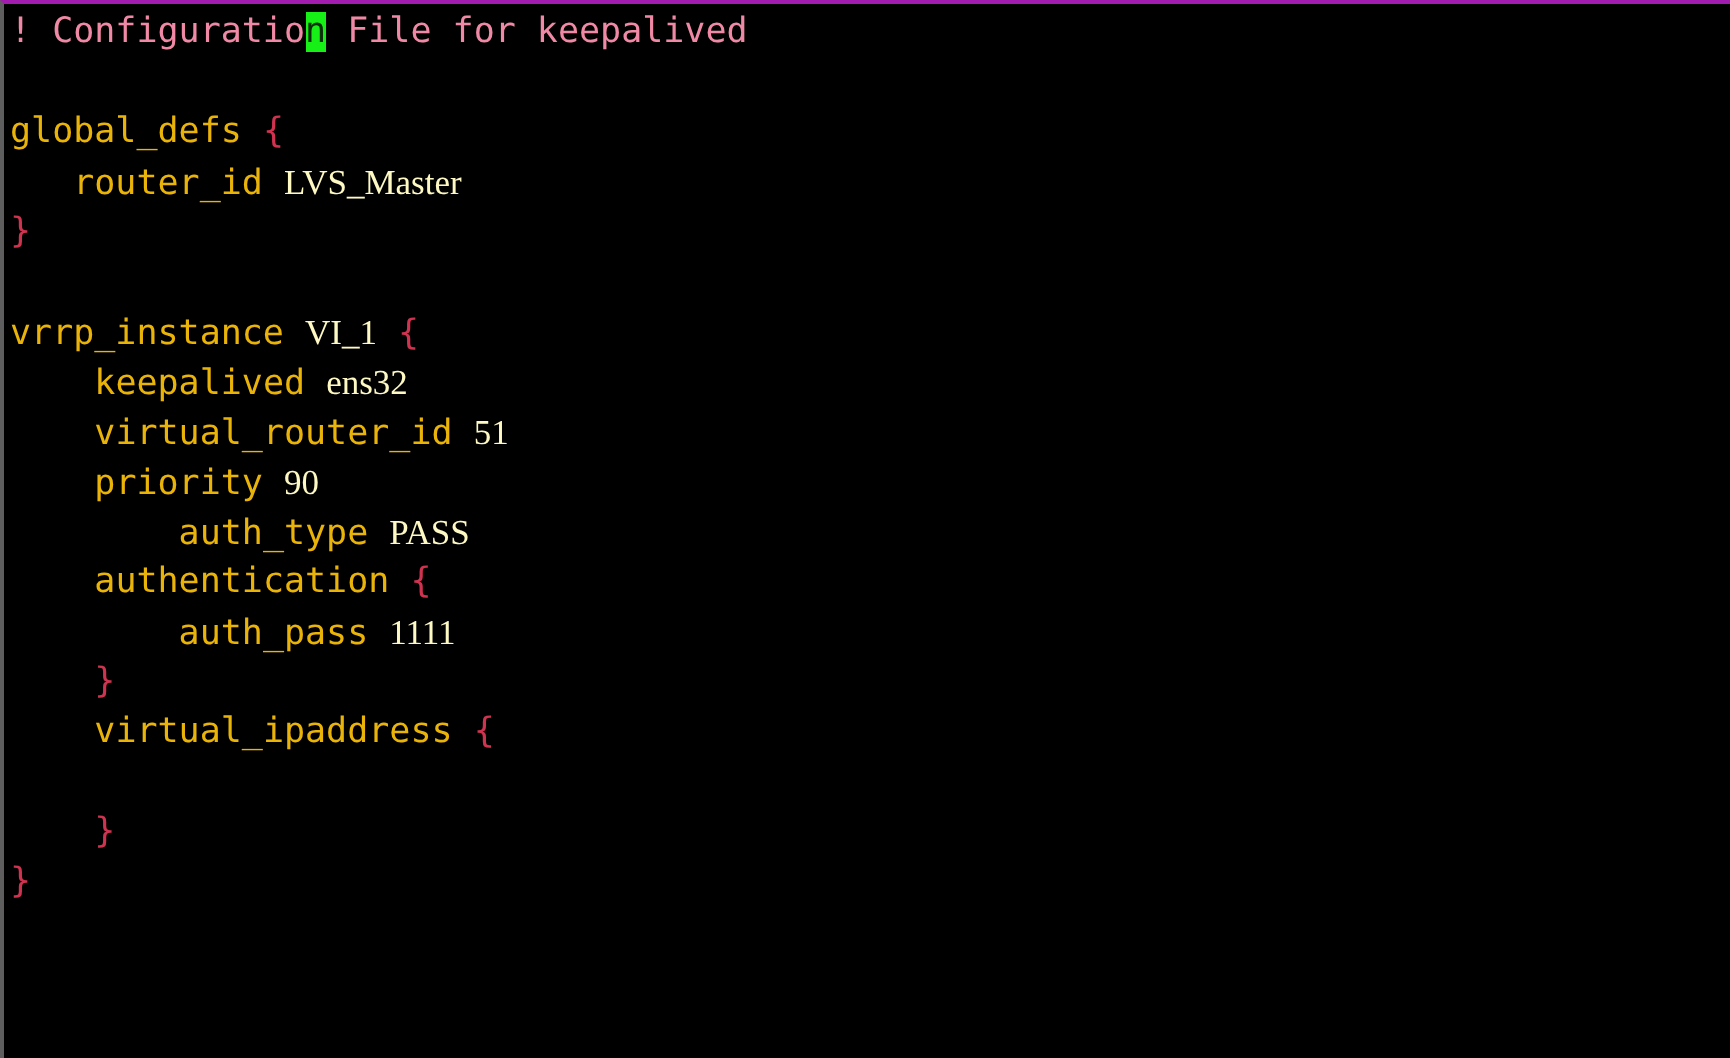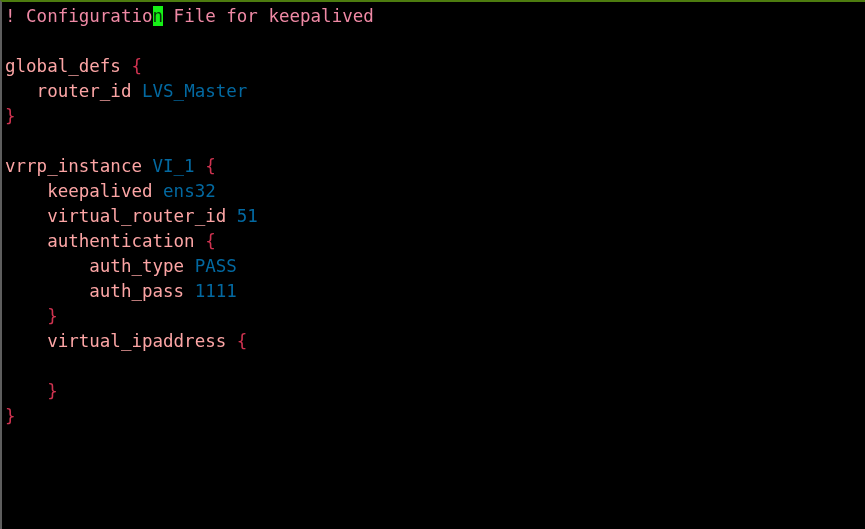"! Configuration File for keepalived" #terminal { border-top: 2px solid #4d7c0f -> 2px solid #a21caf }
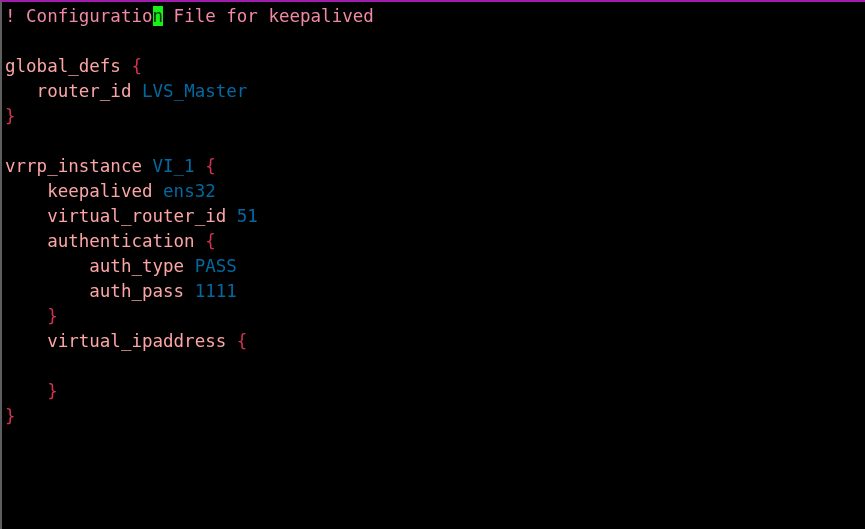"global_defs" .tok.kw { color: #fca5a5 -> #eab308 }
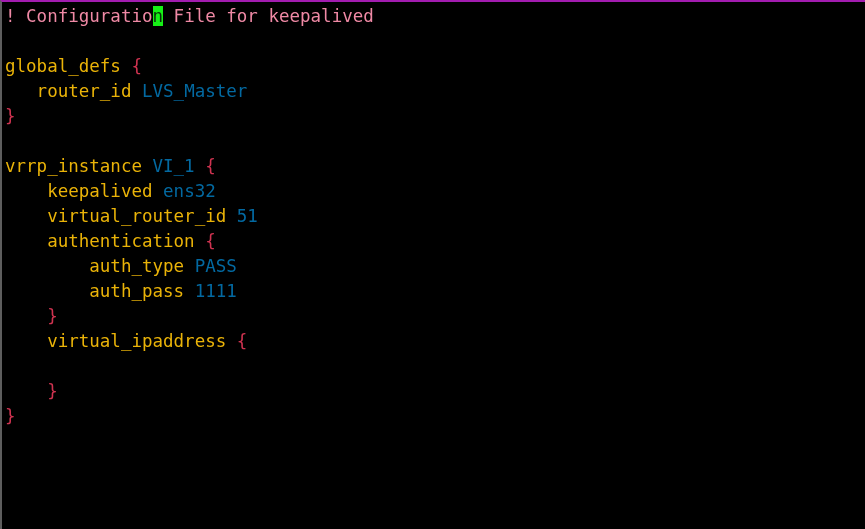"LVS_Master" .tok.val { color: #0369a1 -> #fef9c3; font-family: none -> Liberation Serif, serif }
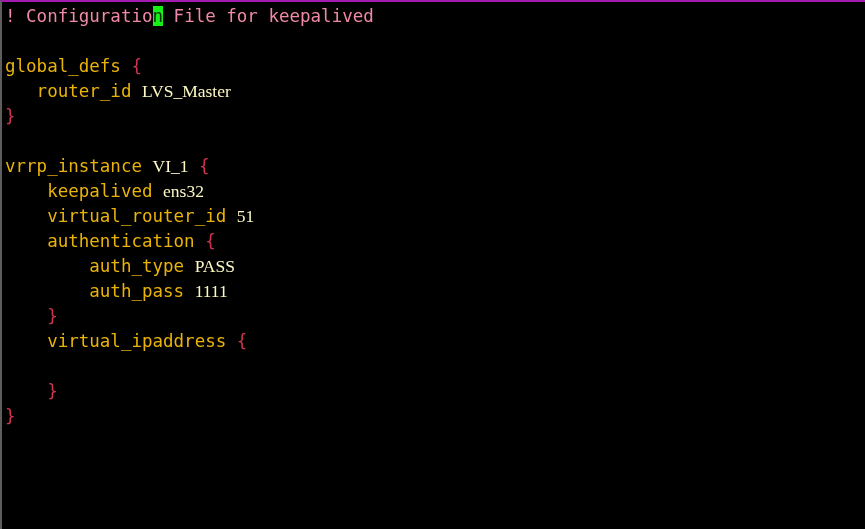"priority 90" div.line { html: none -> <div><span> </span><span>priority</span><span> </span><span>90</span></div> }
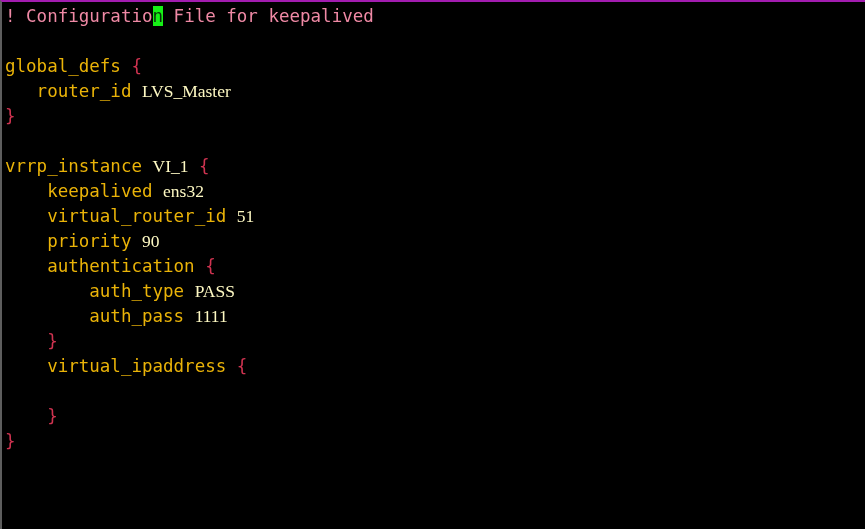"authentication {" div.line { order: before "auth_type PASS" -> after "auth_type PASS" }
